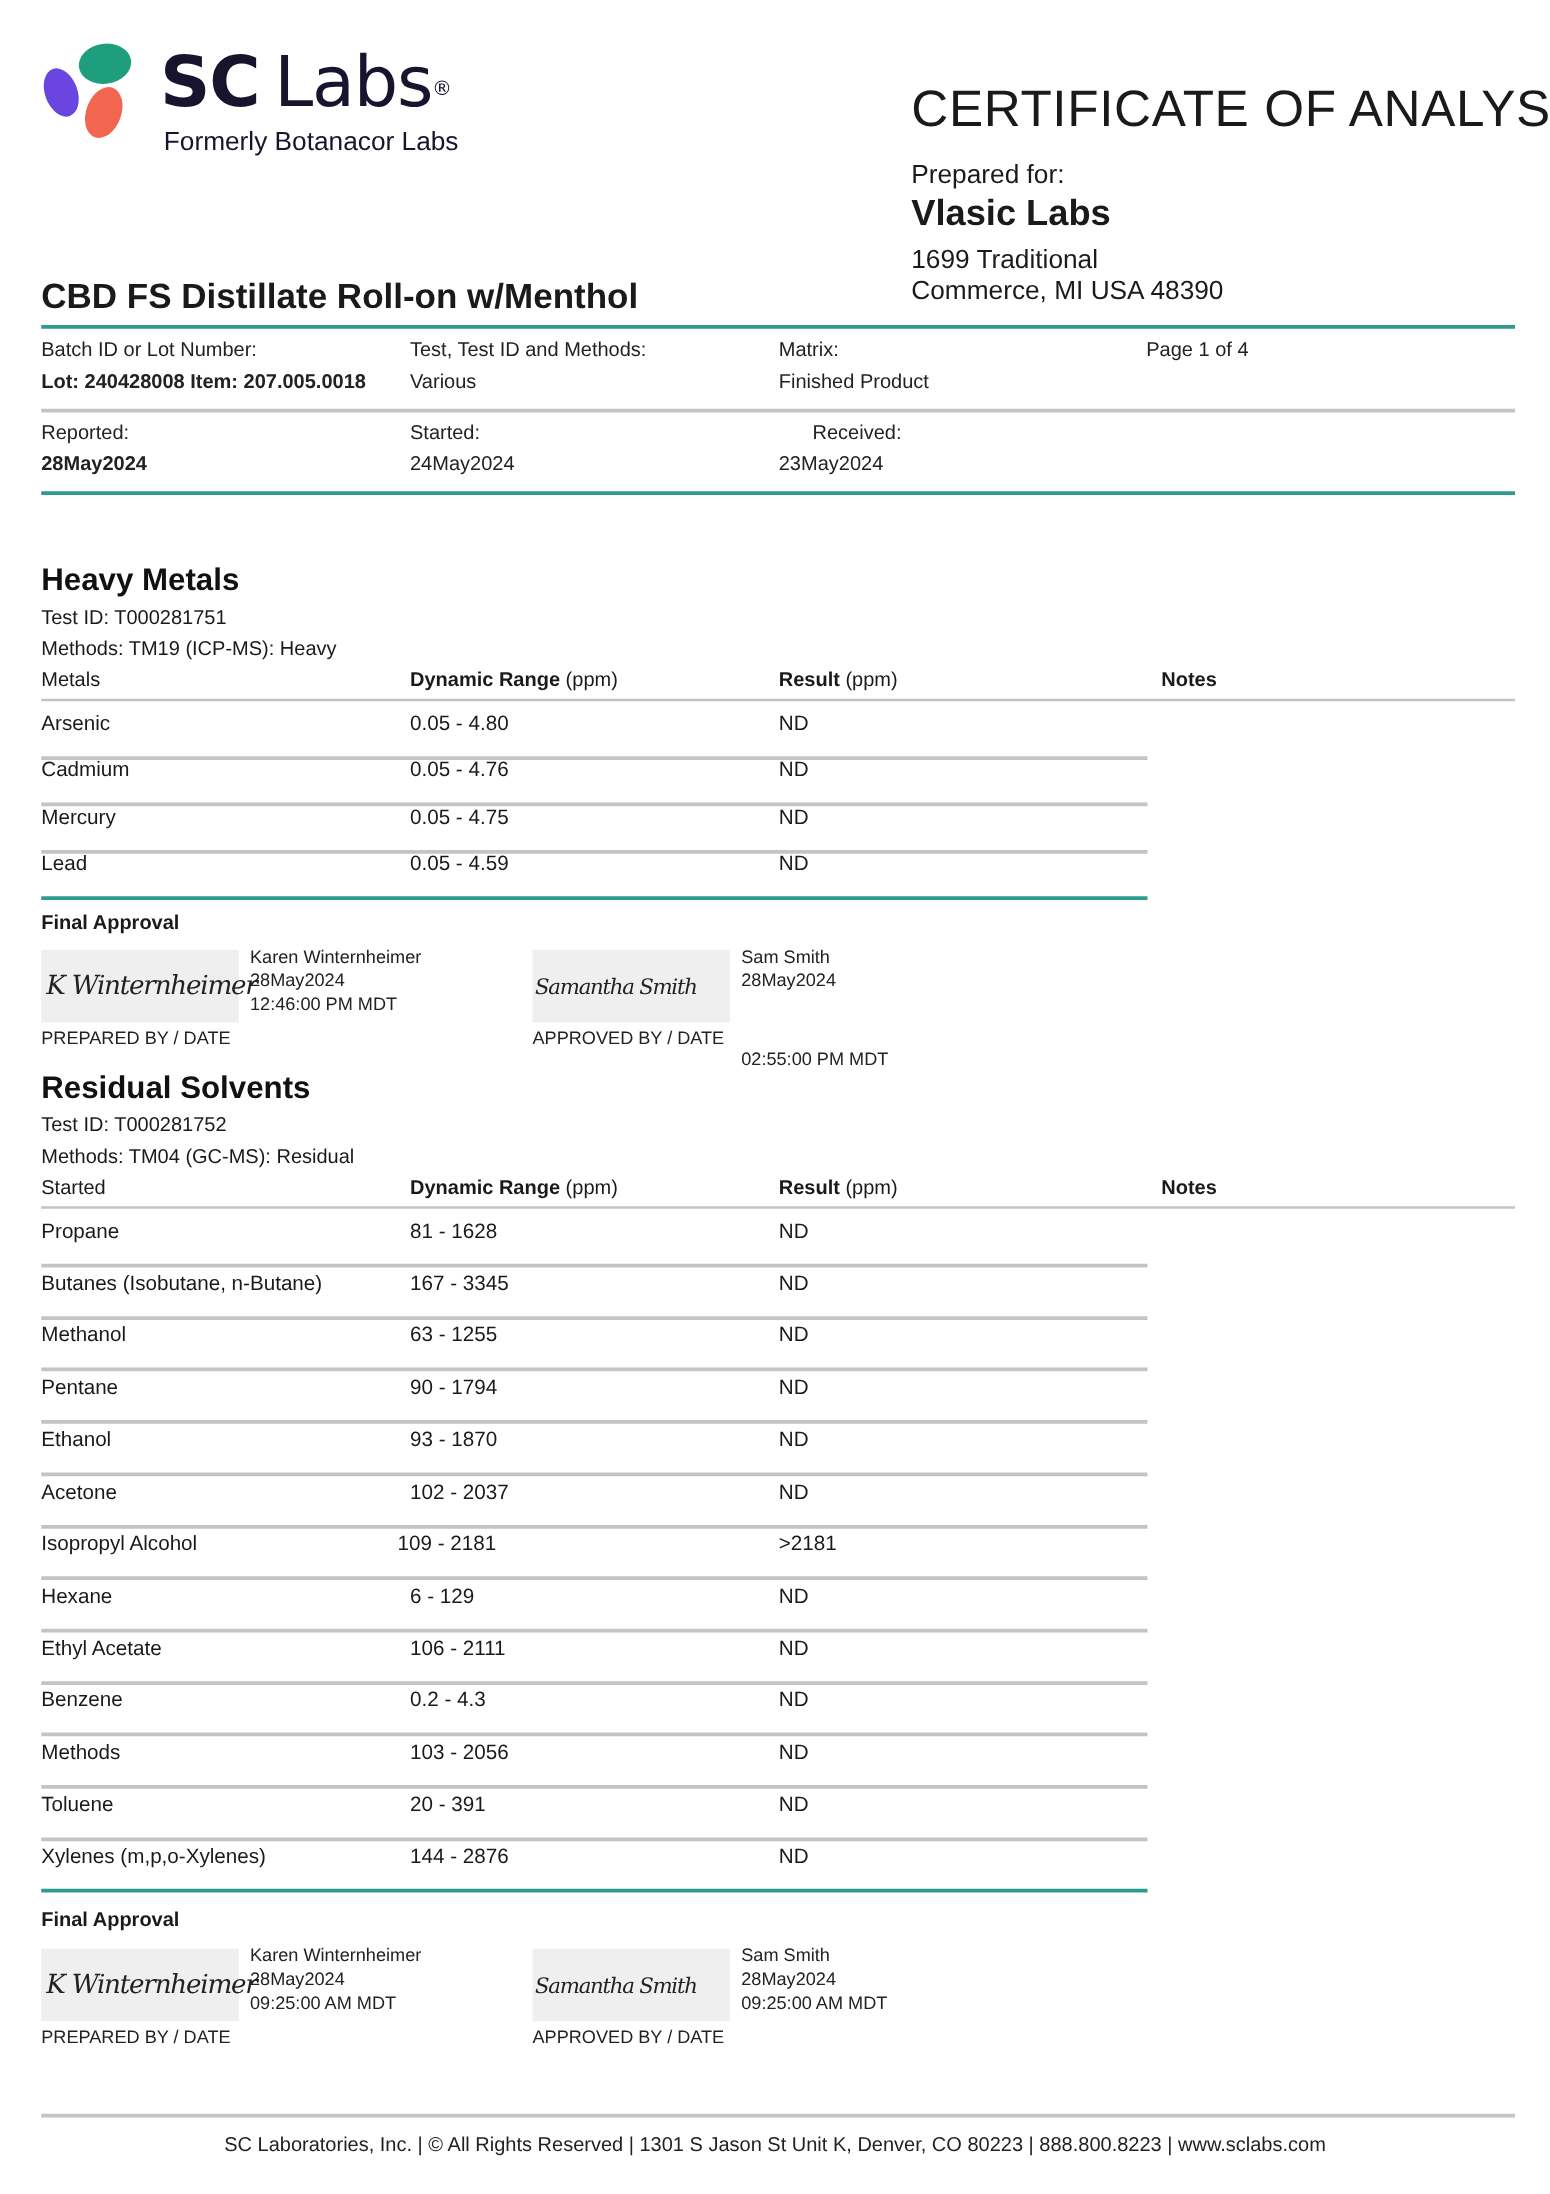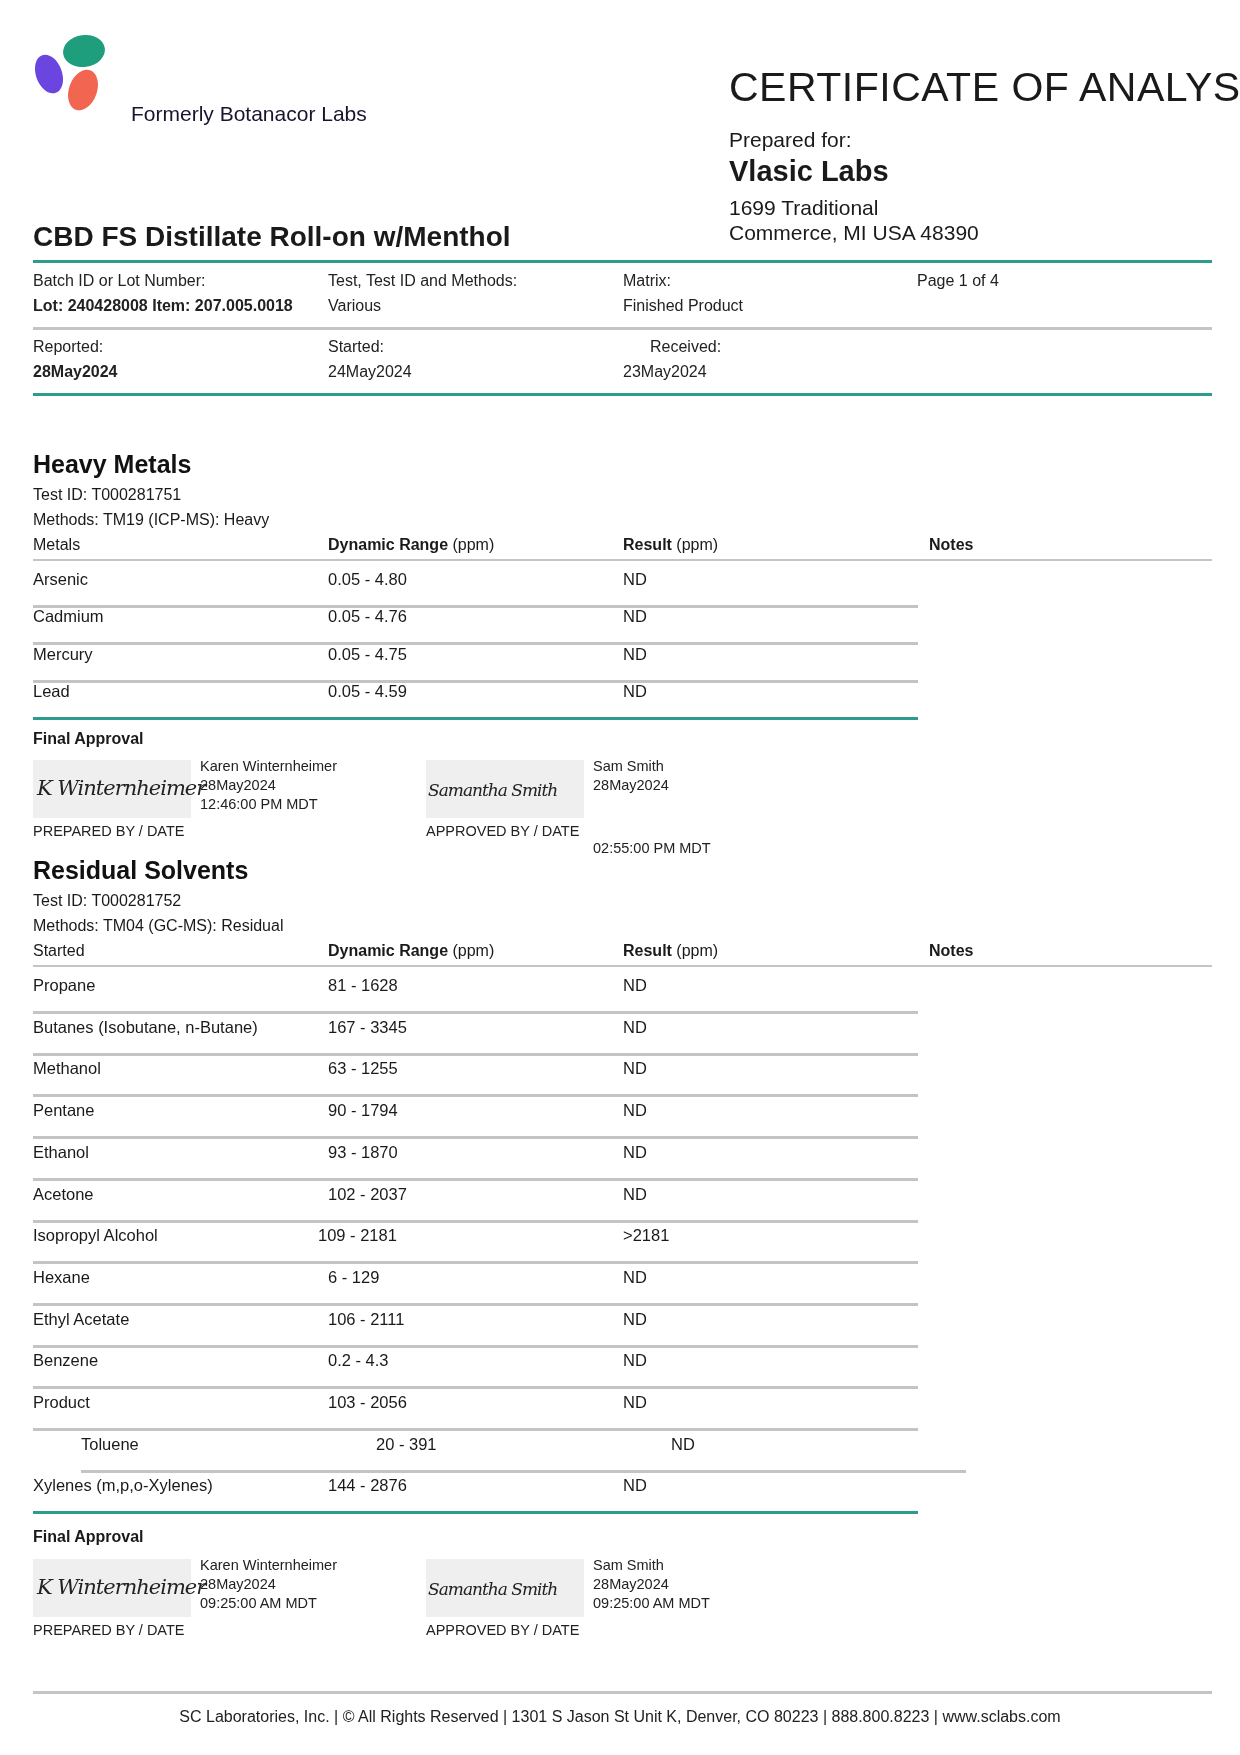"SC Labs®" div.abs { html: none -> <div> <span>SC</span><span></span><span>Labs</span><sup>®</sup> </div> }
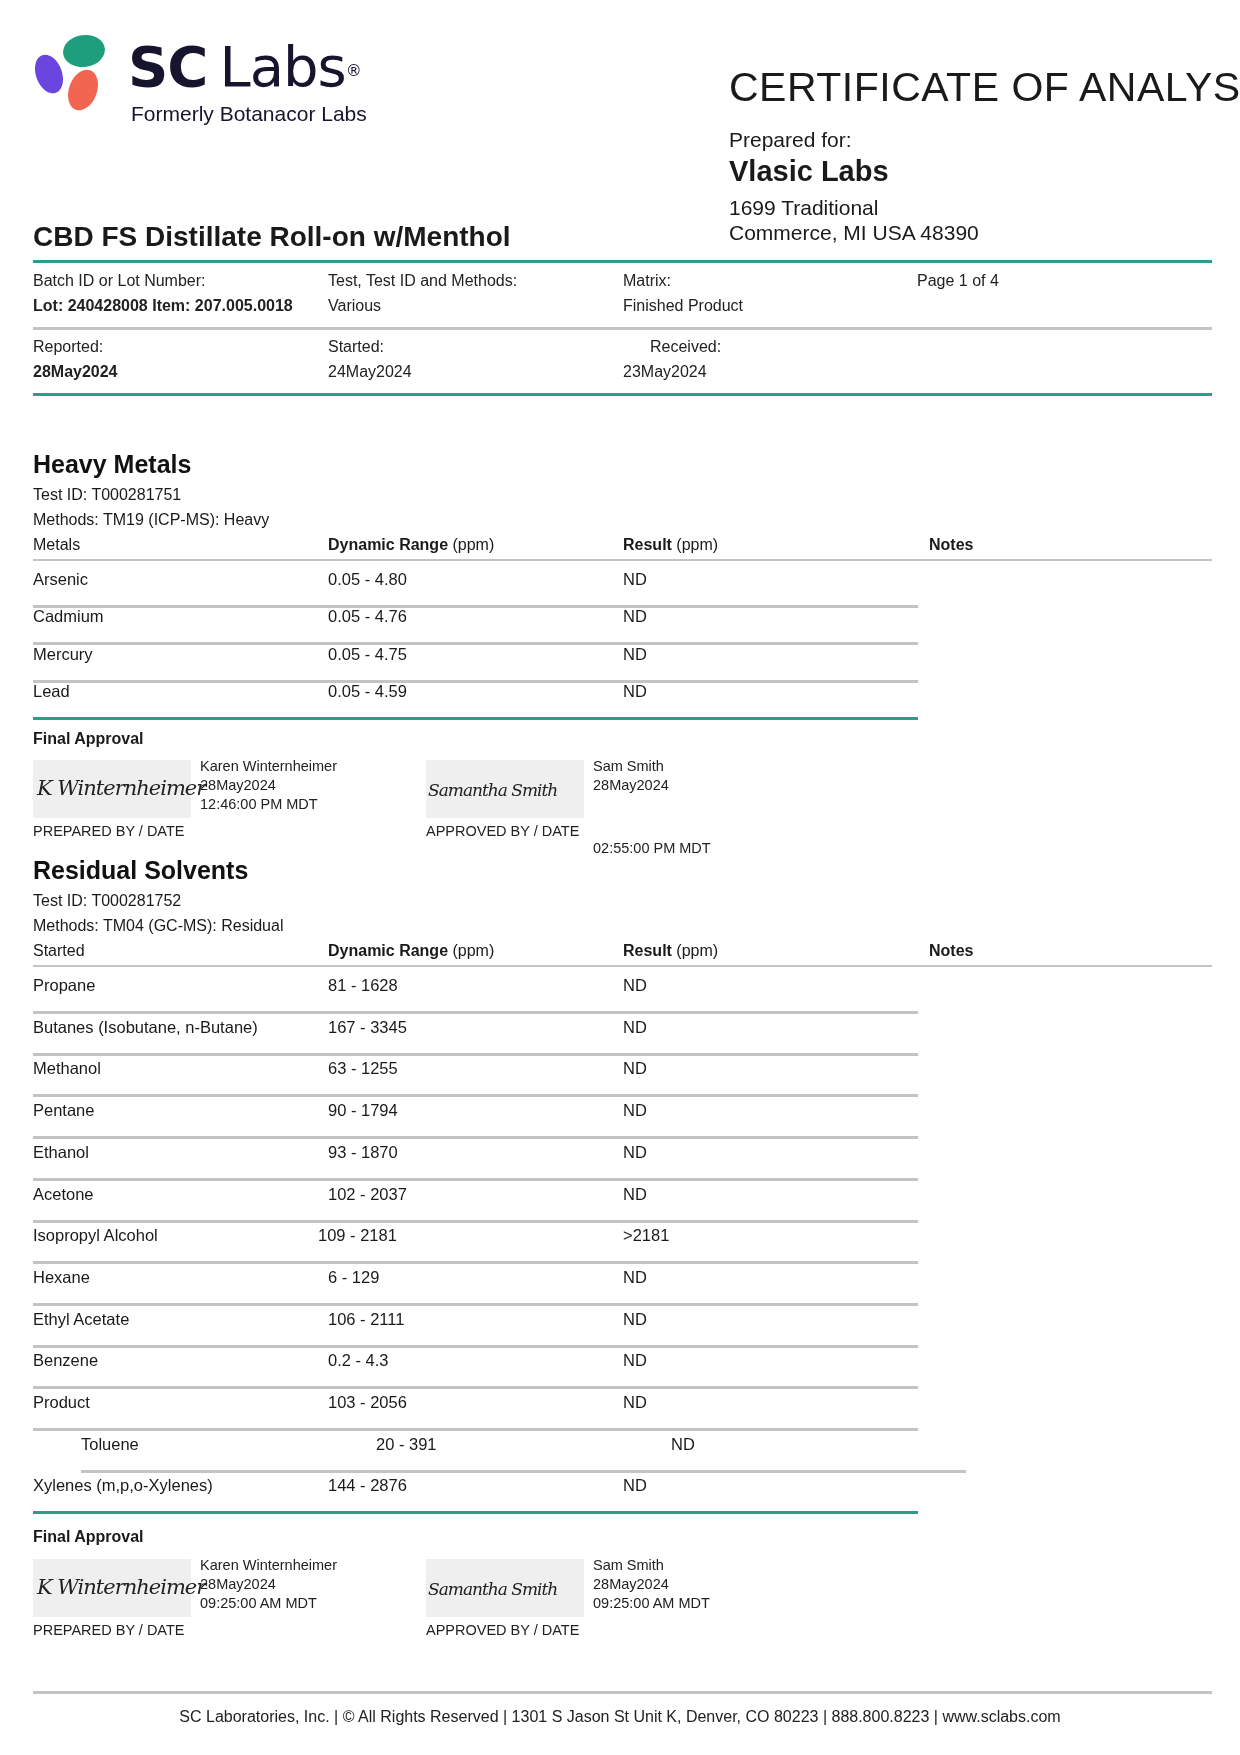"Product" div.cell { text: Product -> Methods }
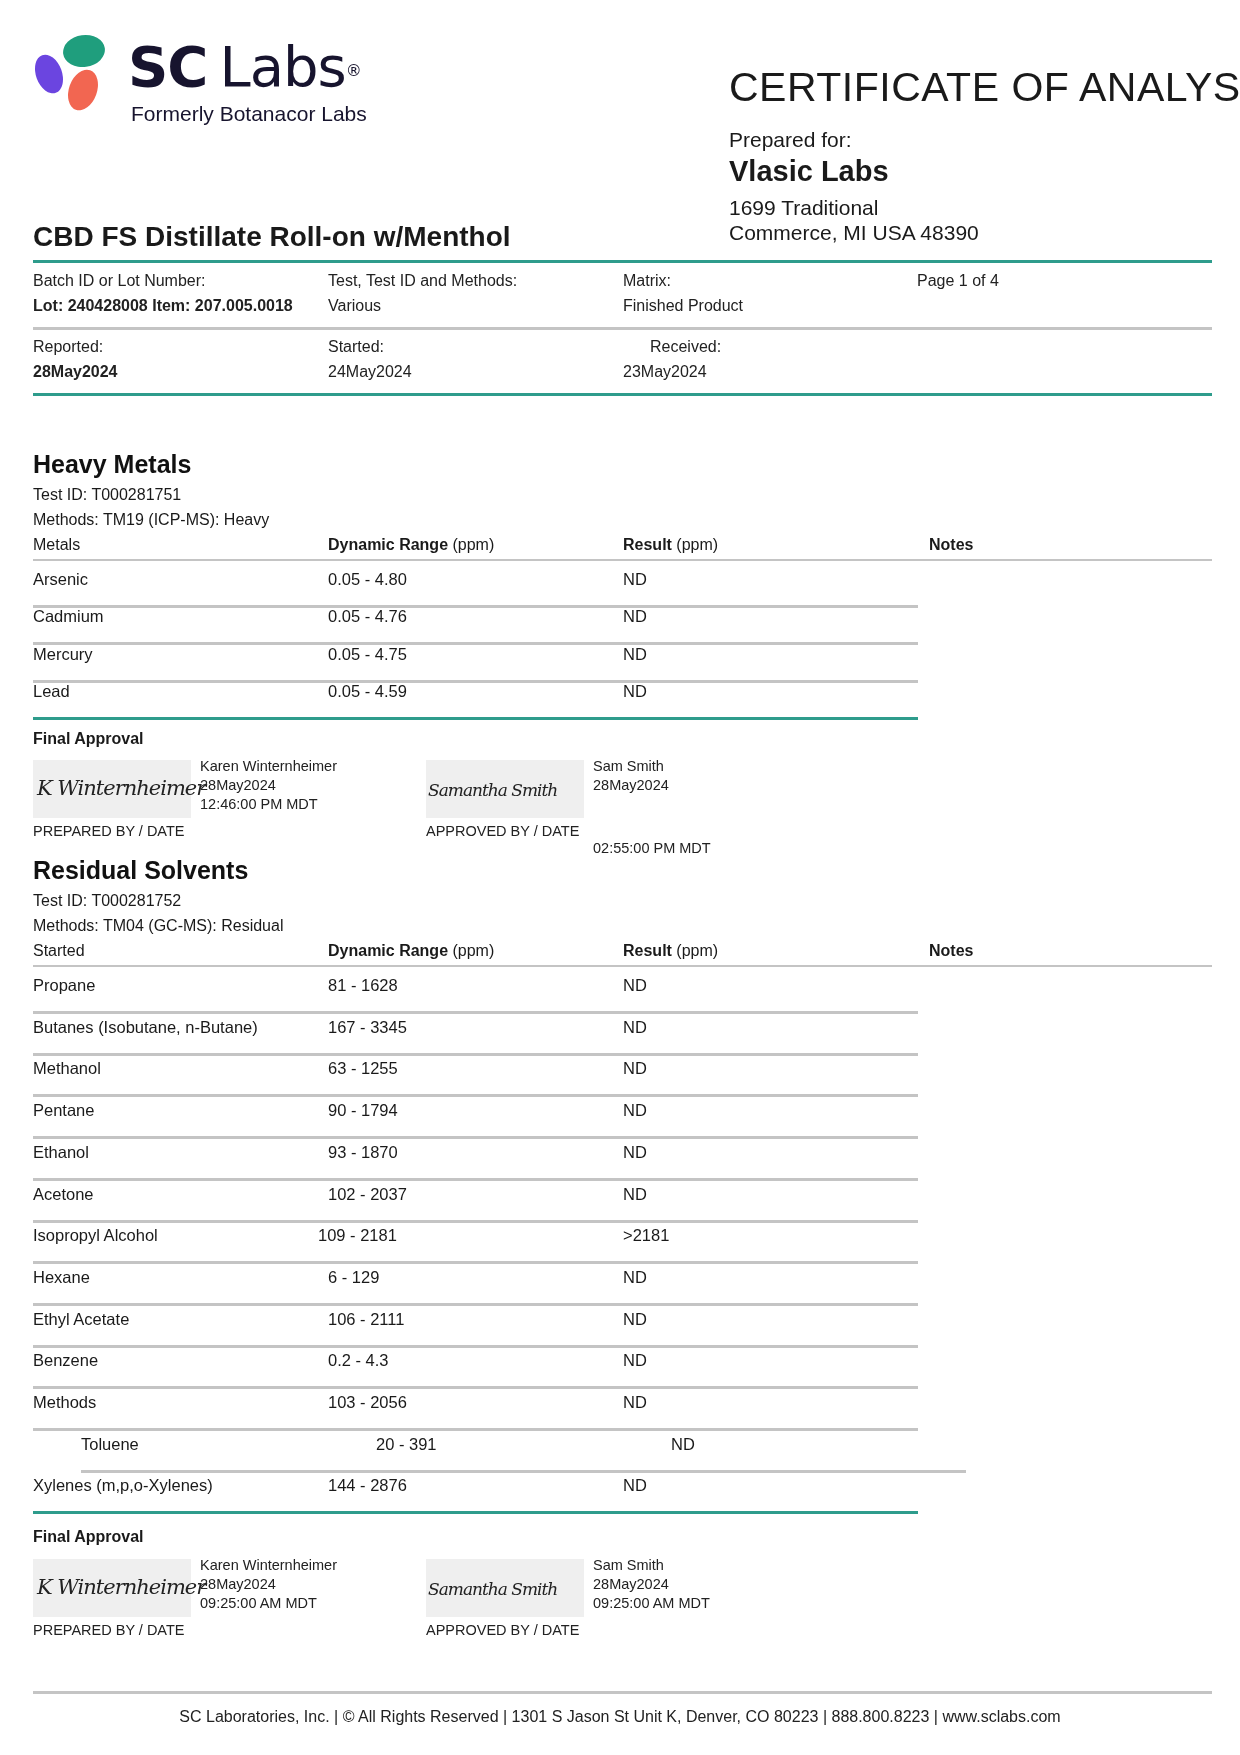"Toluene" div.row { margin-left: 48px -> none }
